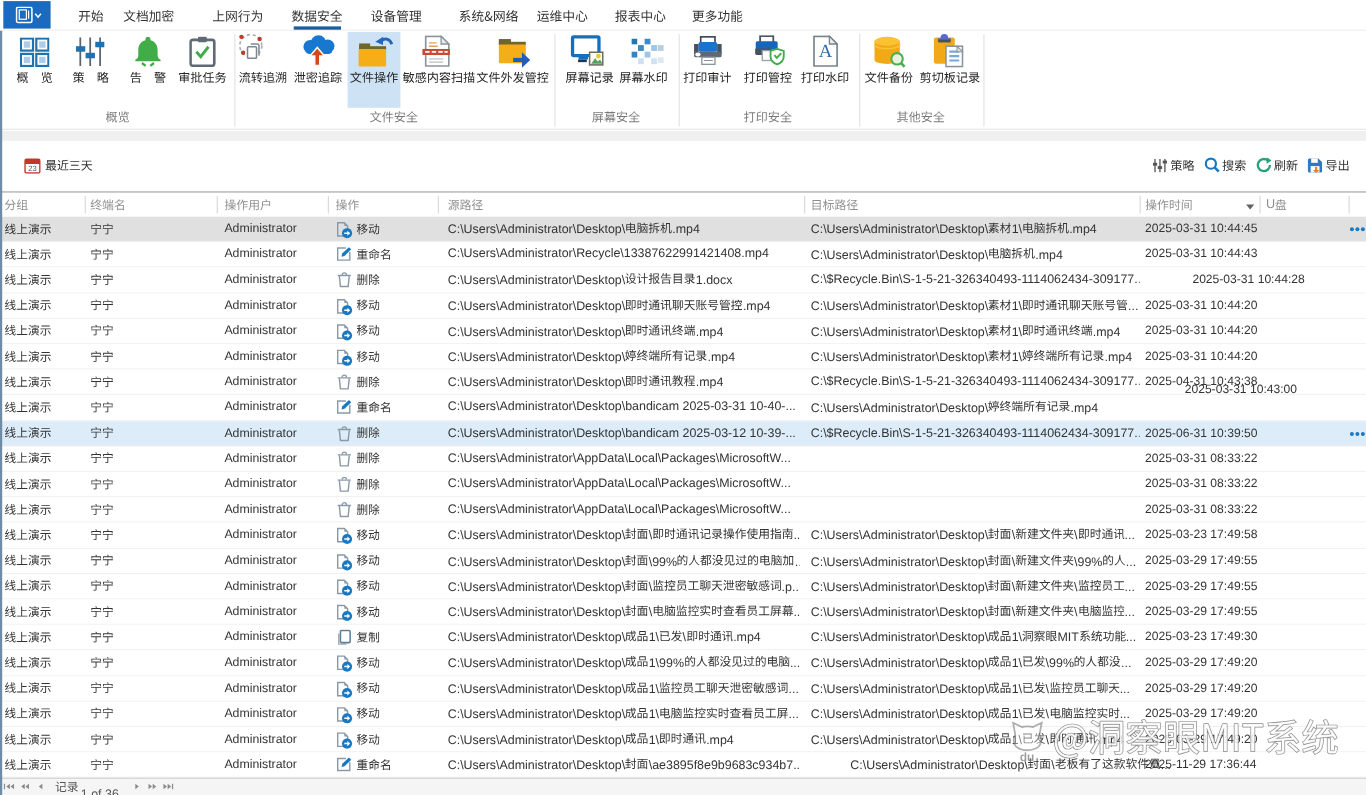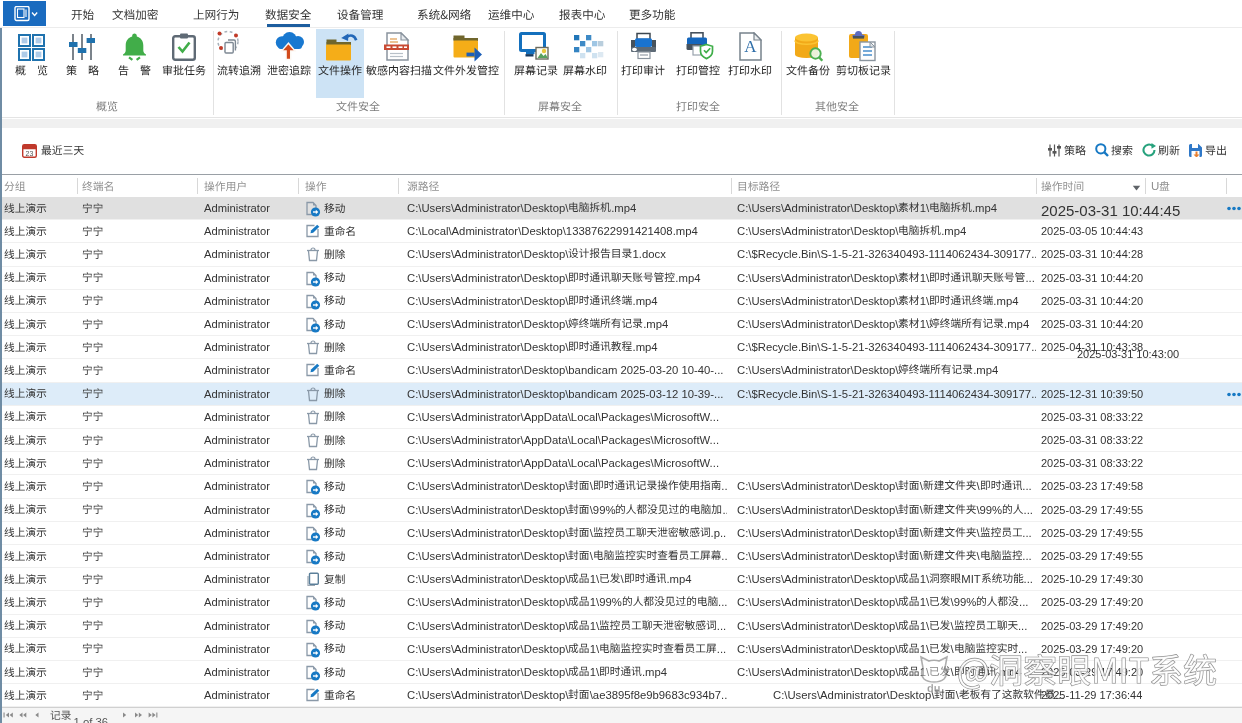"2025-03-31 10:44:45" div { font-size: 15px -> 11px }
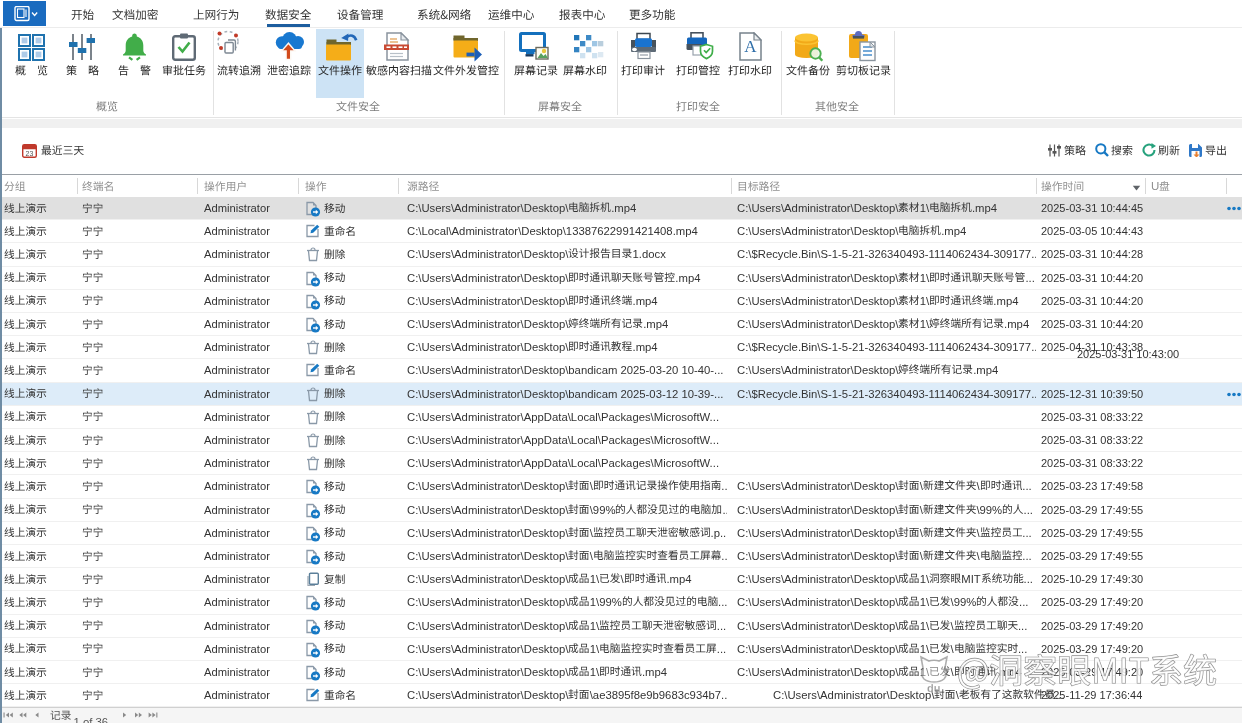"C:\Local\Administrator\Desktop\133876229" div { text: Local\Administrator\Desktop -> Users\Administrator\Recycle }
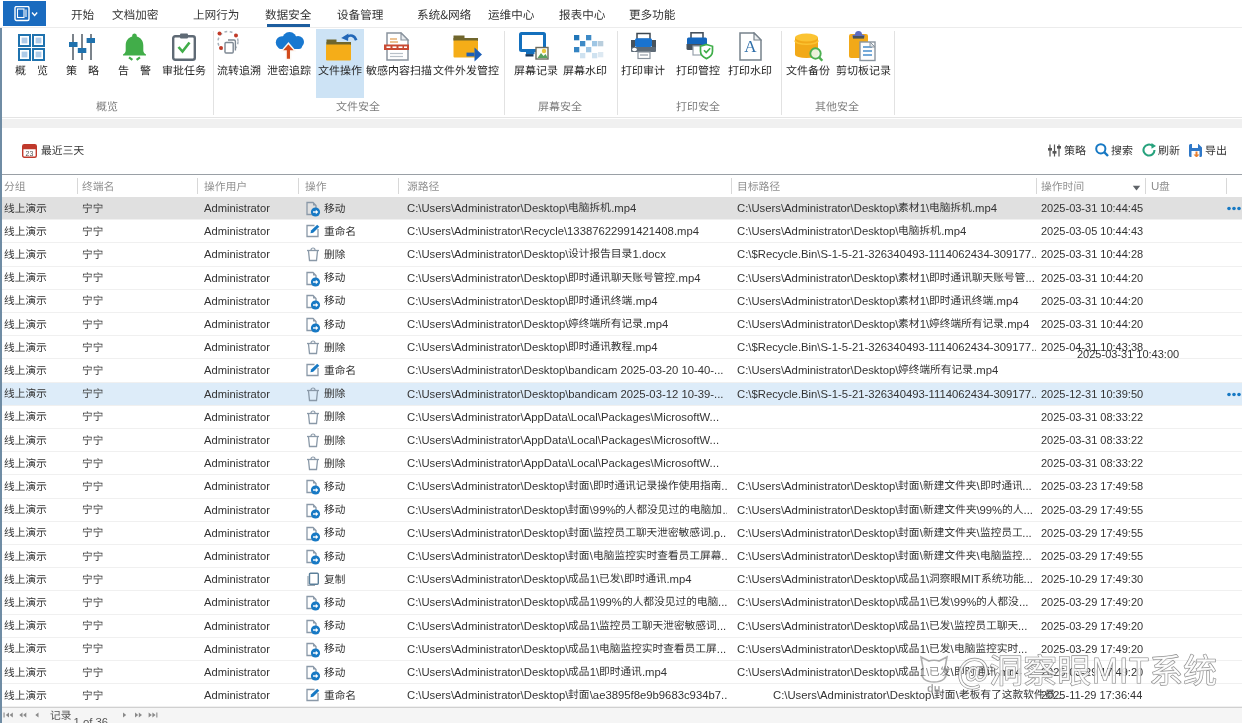"2025-03-05 10:44:43" div { text: 2025-03-05 -> 2025-03-31 }
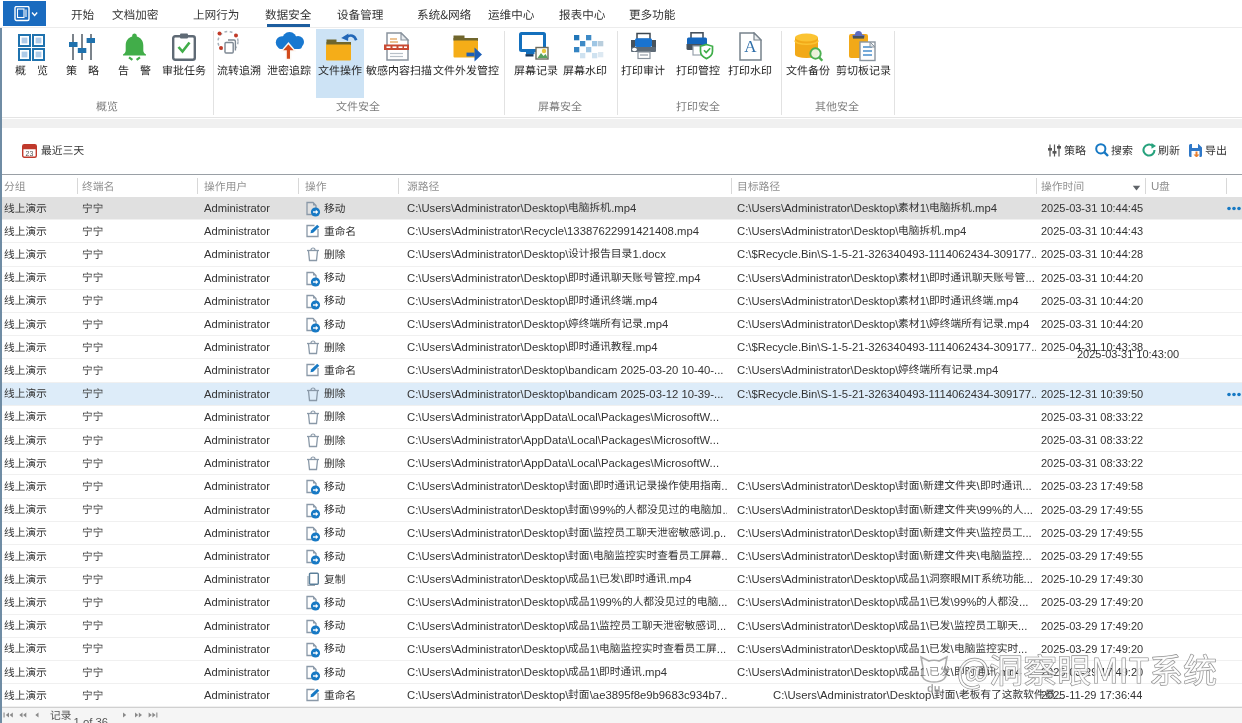"2025-03-31 10:44:28" div { left: 1041px -> 1084px }
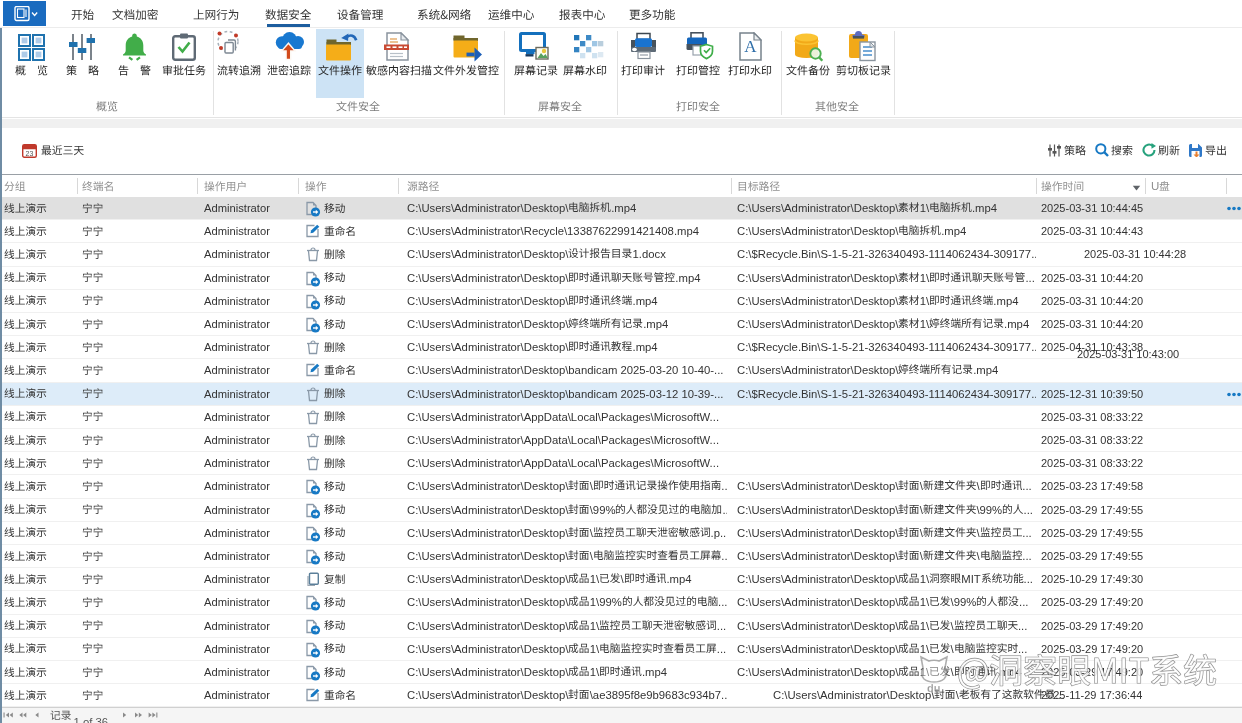"C:\Users\Administrator\Desktop\bandicam 2025-03-20" div { text: 2025-03-20 -> 2025-03-31 }
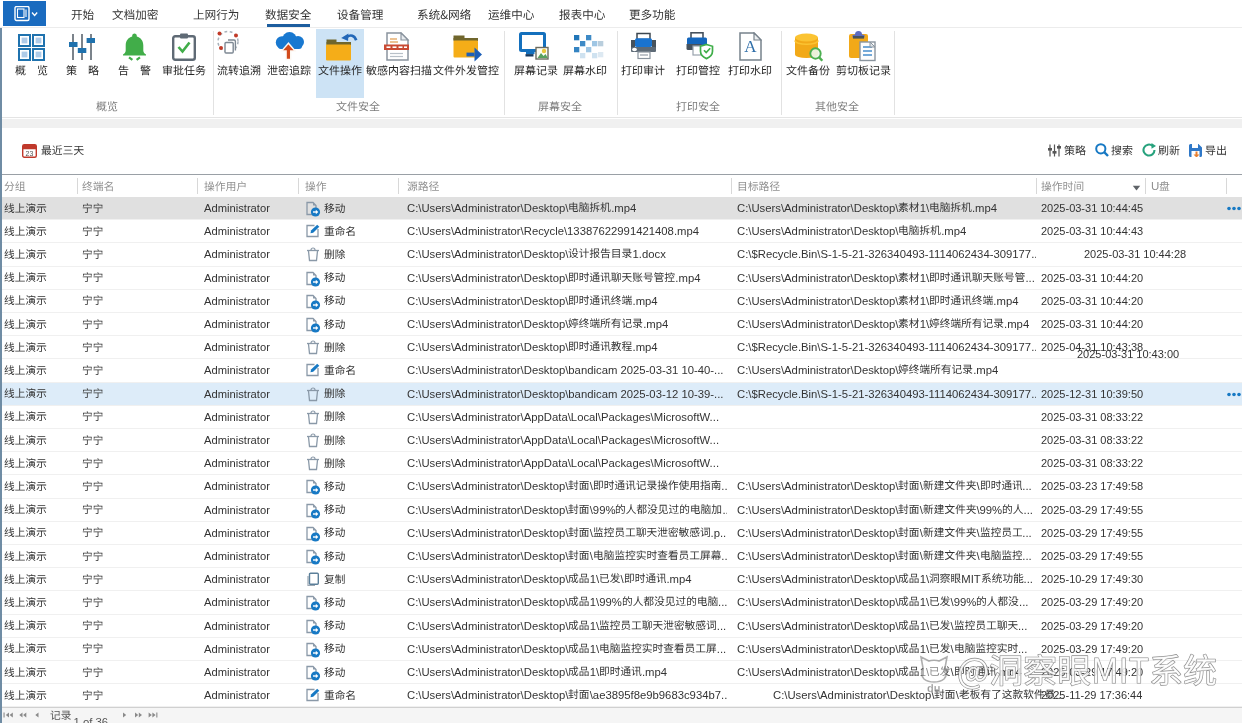"2025-12-31 10:39:50" div { text: 2025-12-31 -> 2025-06-31 }
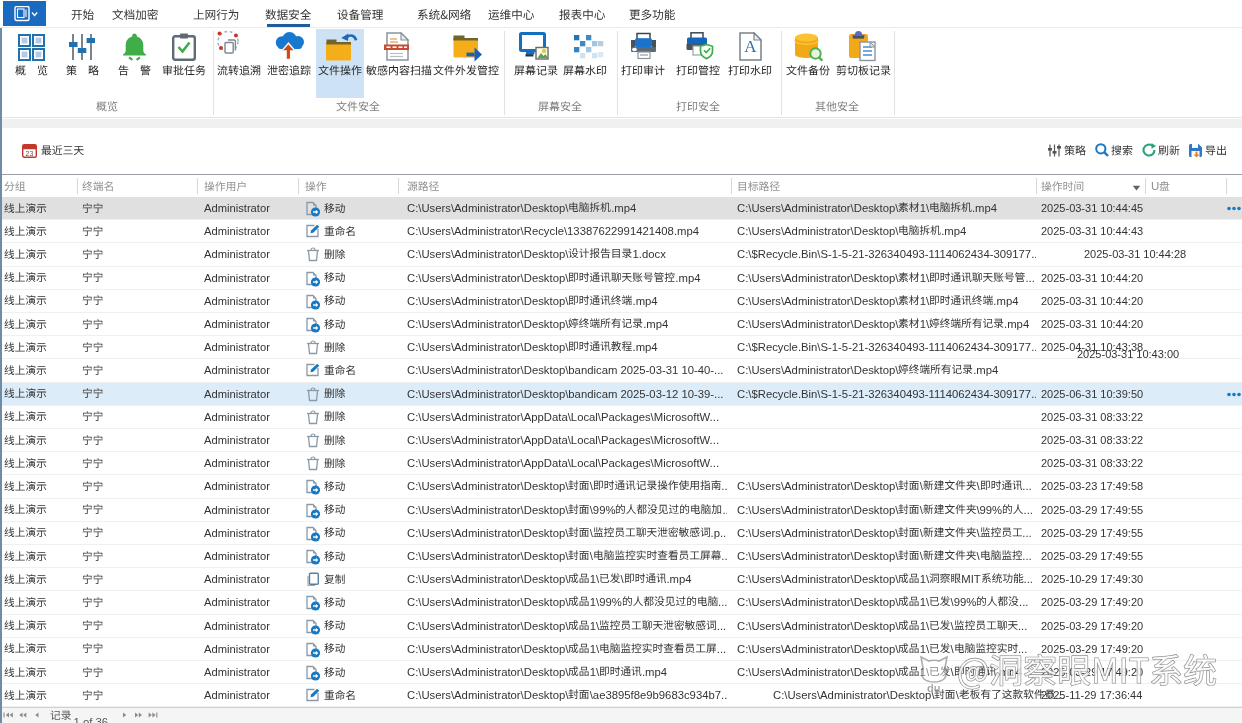"2025-10-29 17:49:30" div { text: 2025-10-29 -> 2025-03-23 }
